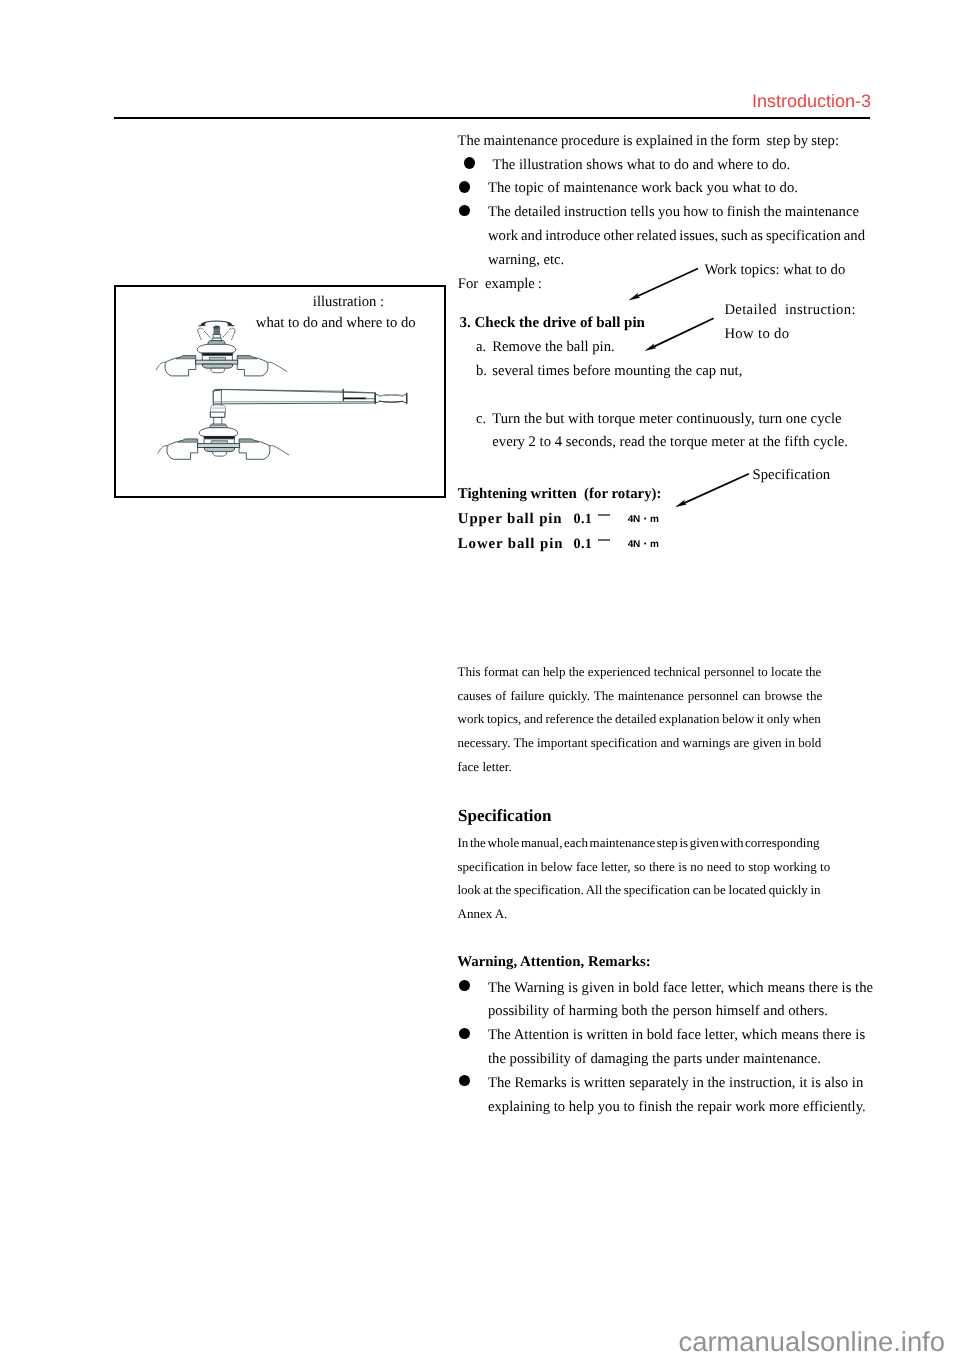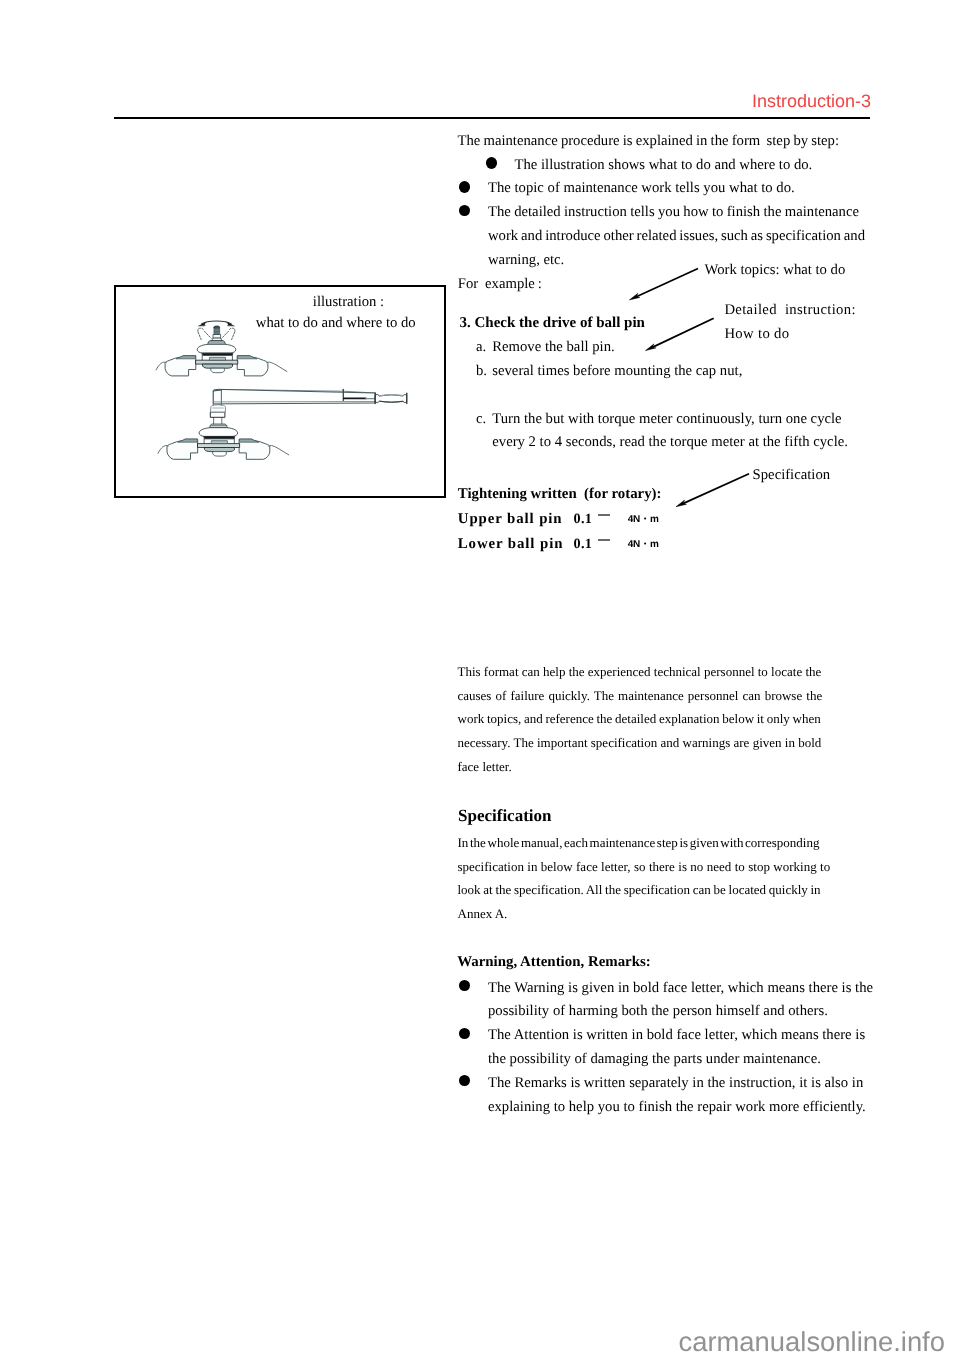"The illustration shows what to" #b1 { left: 484px -> 462px }
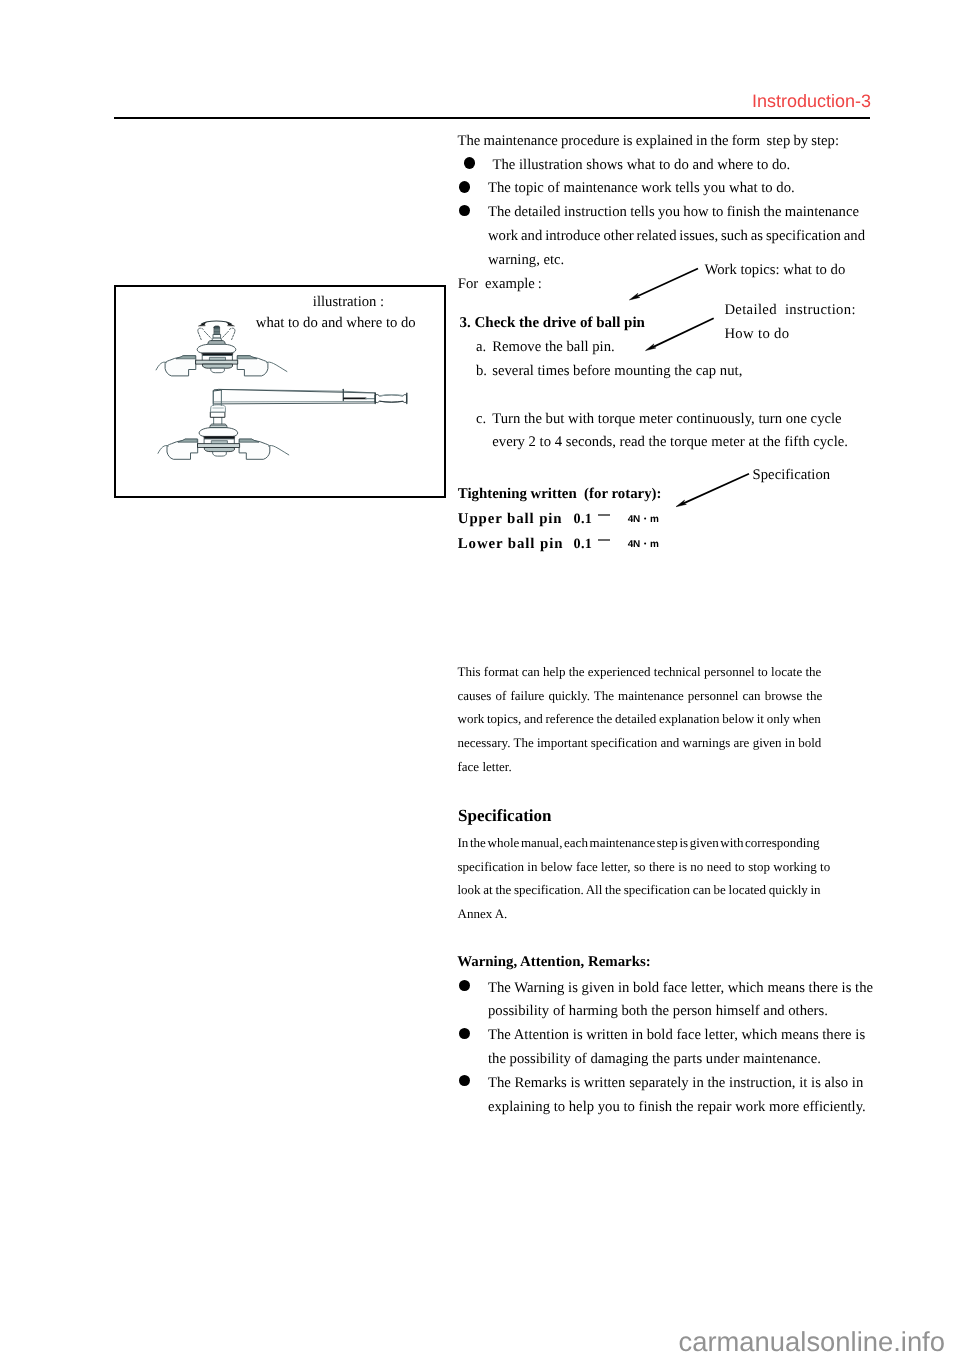"The topic of maintenance work" span.ln { text: tells -> back }
